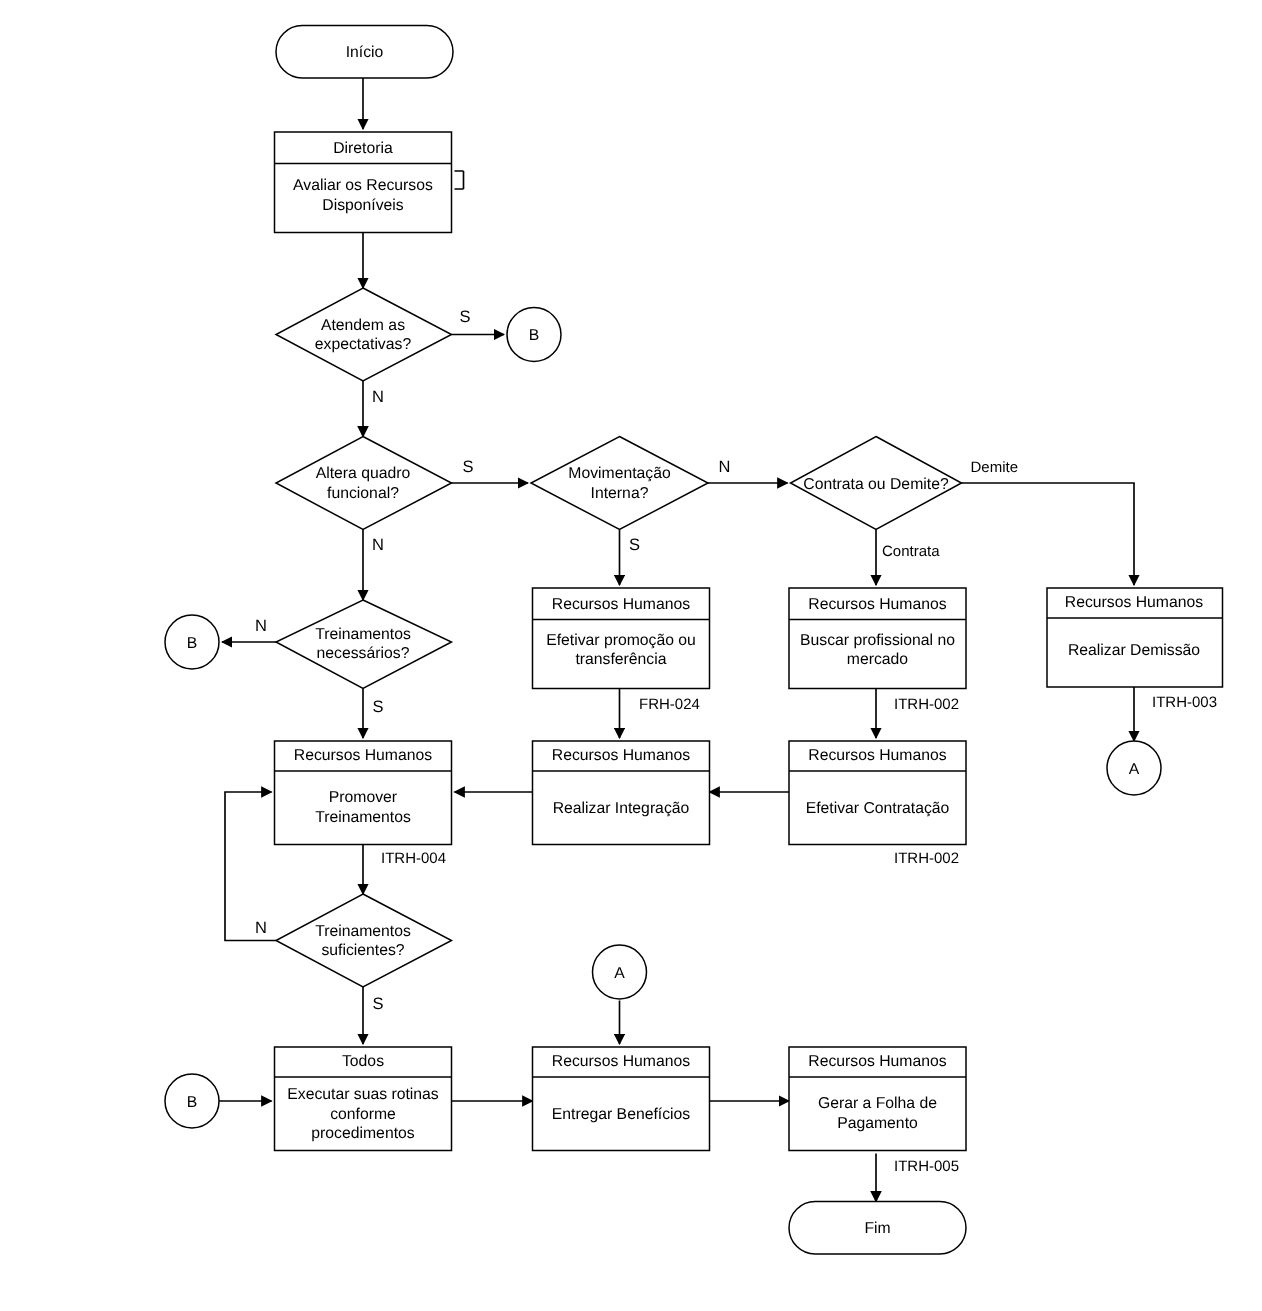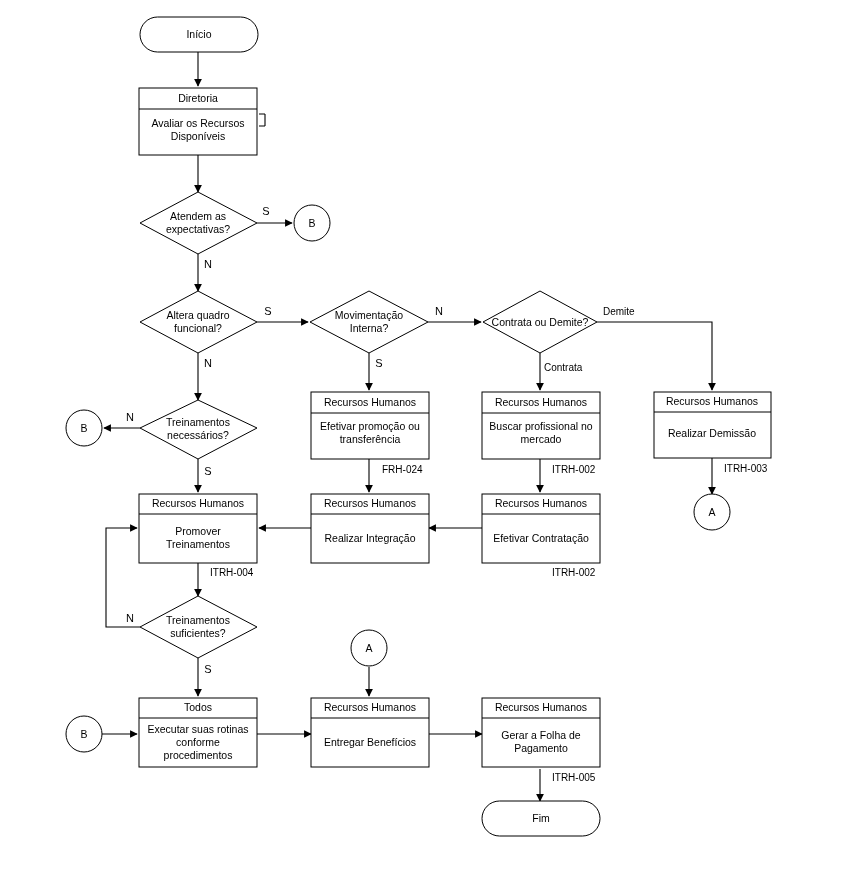"Início" #flow-root { margin-left: none -> 44px }
